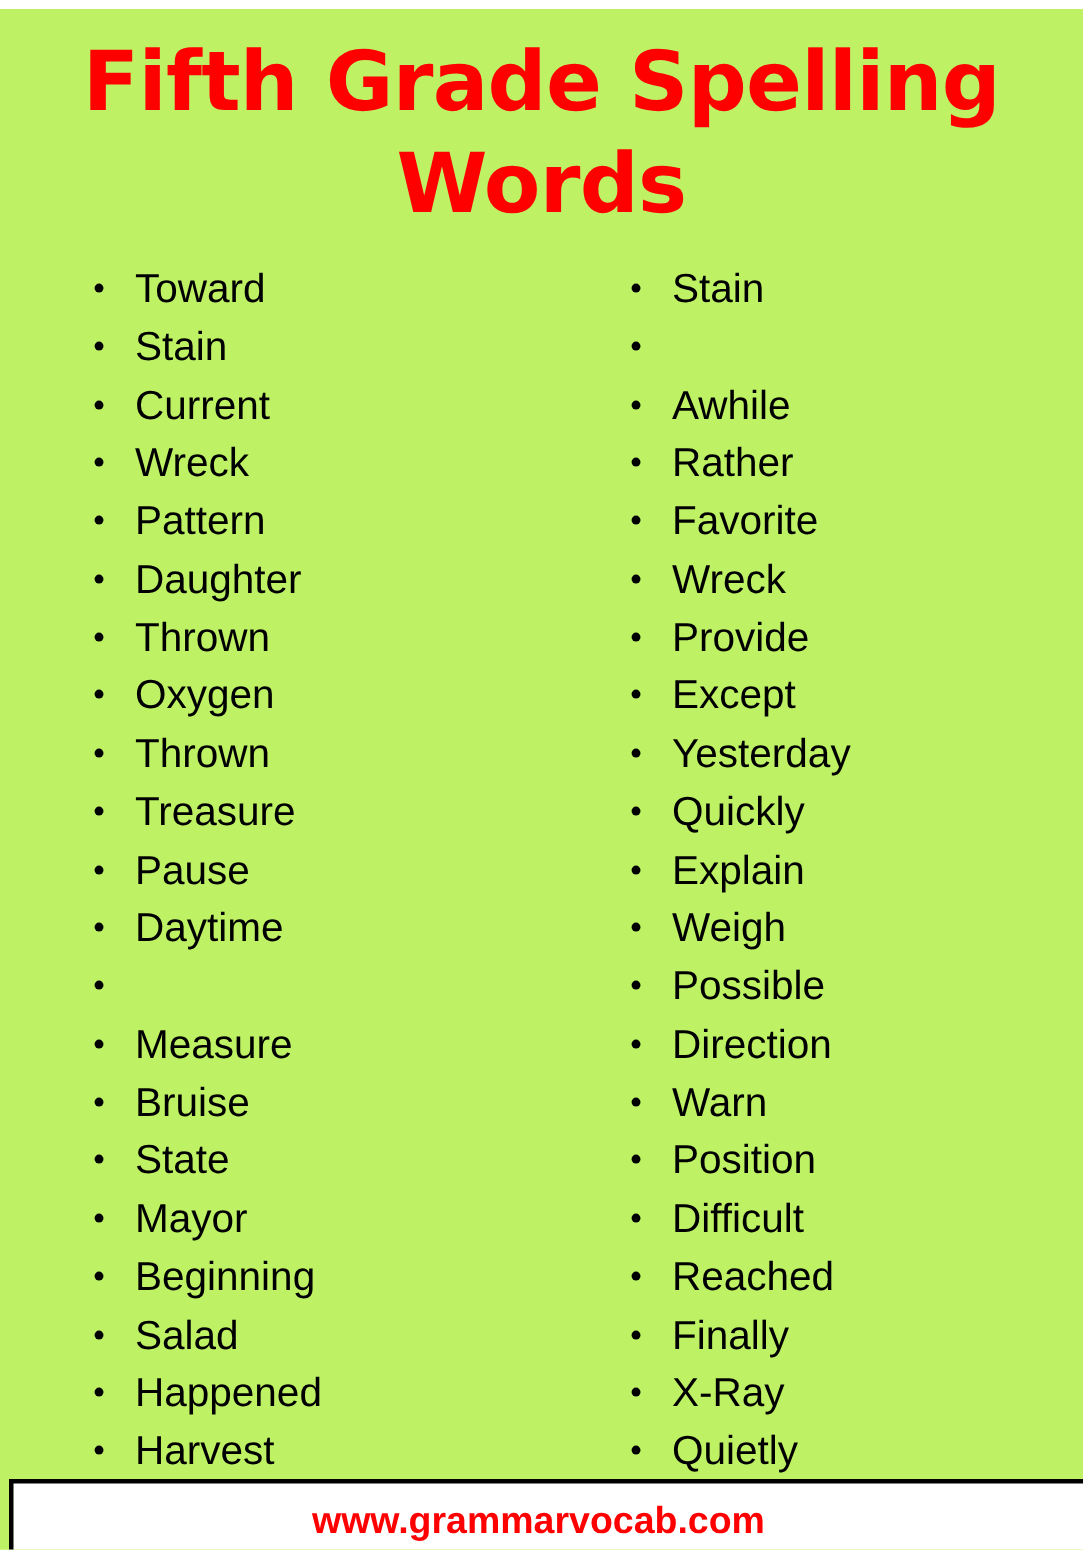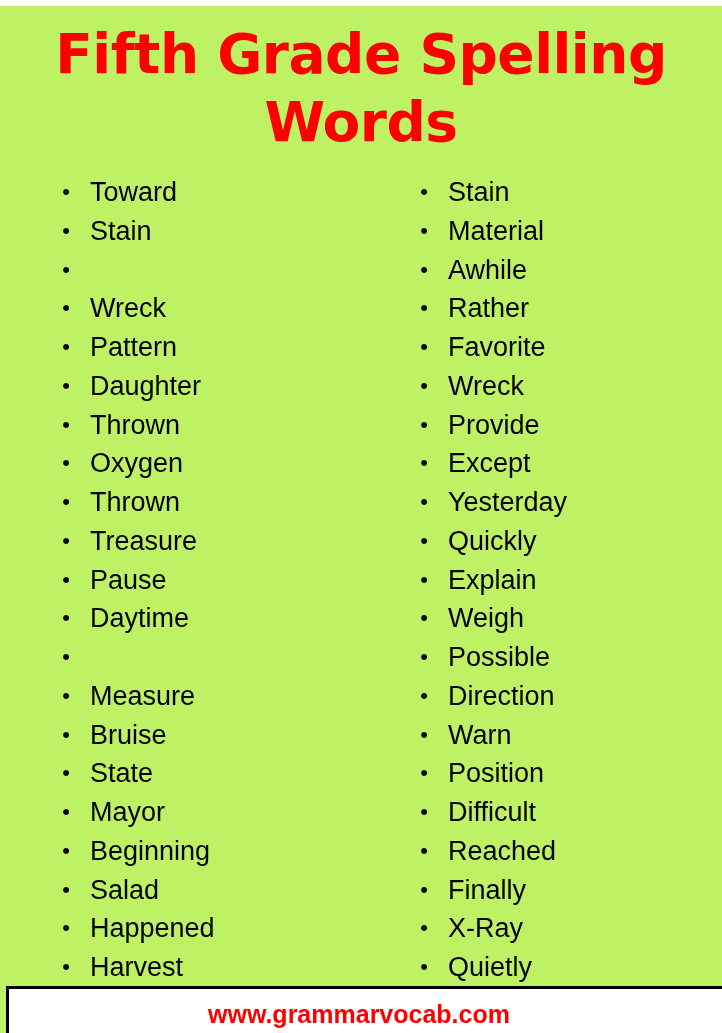"Material" span.word-text { html: <span>Material</span> -> none }
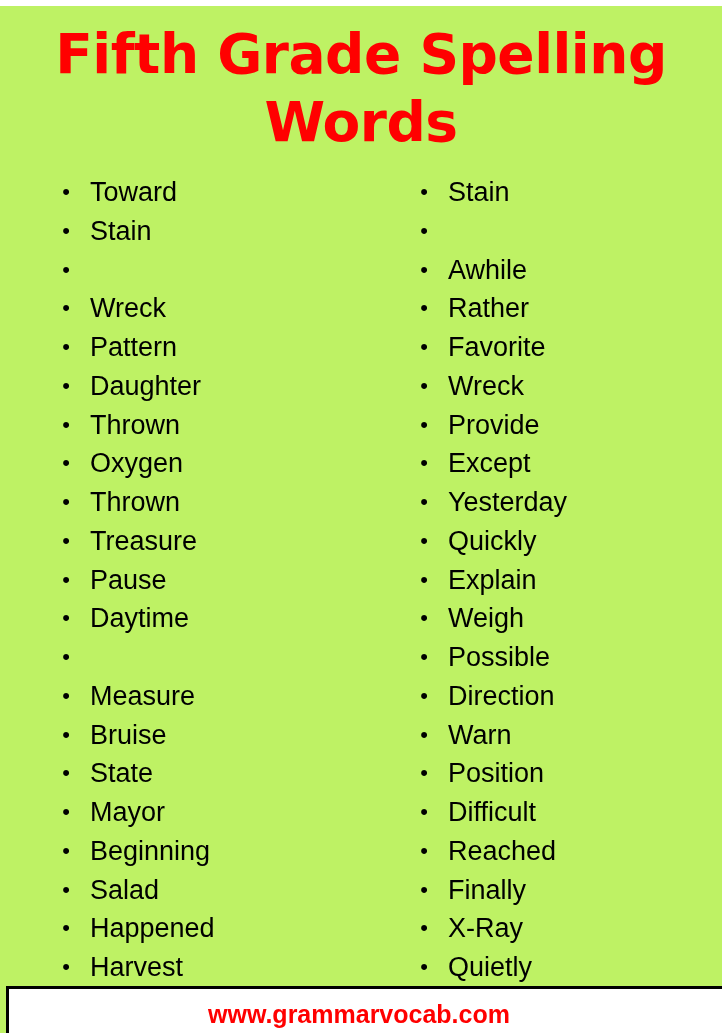"Current" span.word-text { html: none -> <span>Current</span> }
